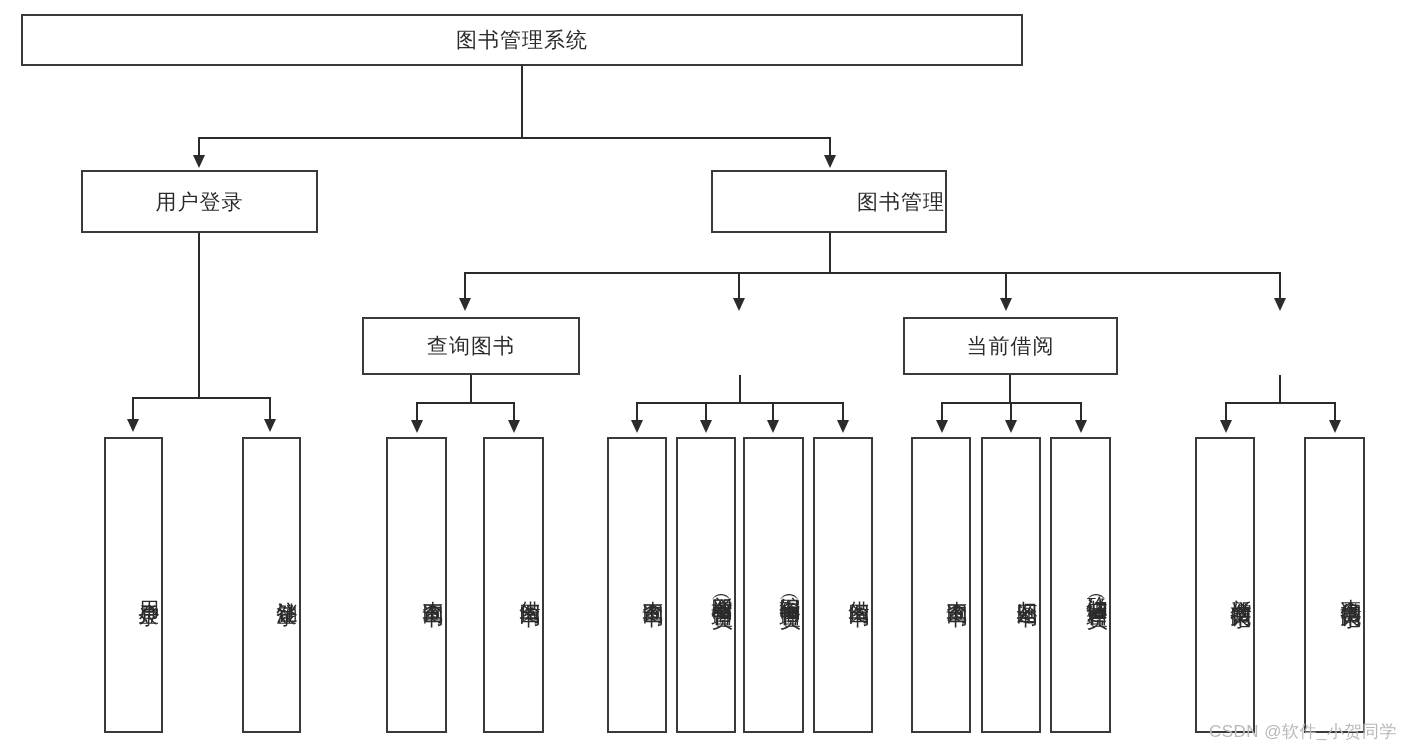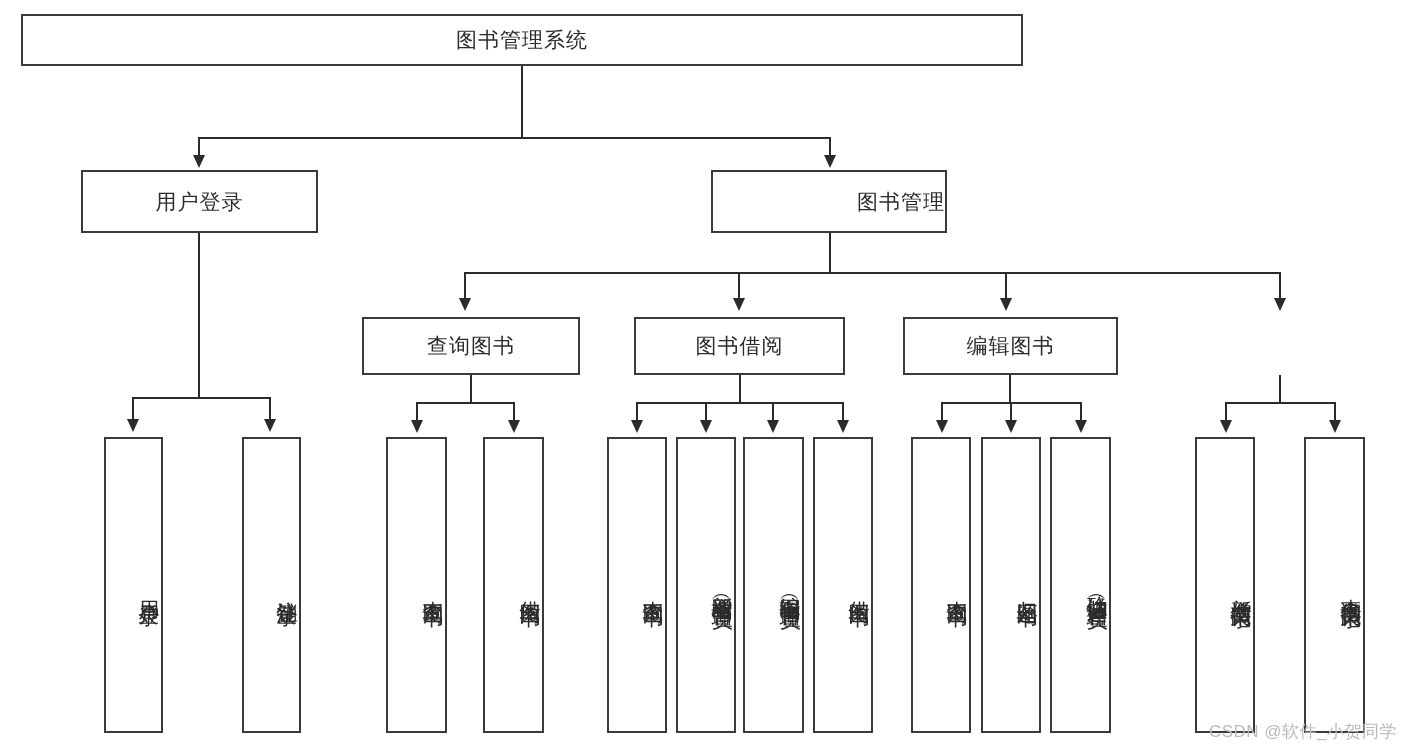"图书借阅" div.node { html: <div> <span>图书借阅</span> </div> -> none }
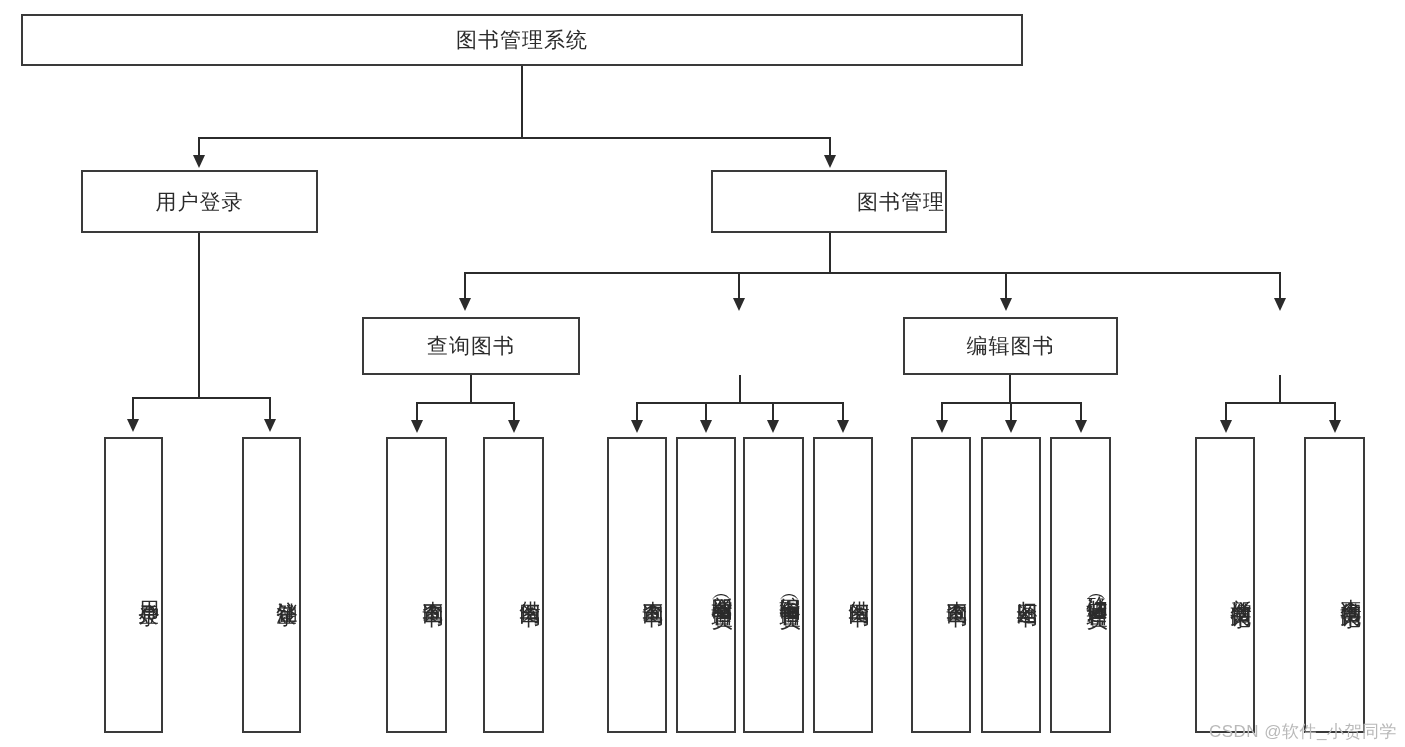"编辑图书" span { text: 编辑图书 -> 当前借阅 }
